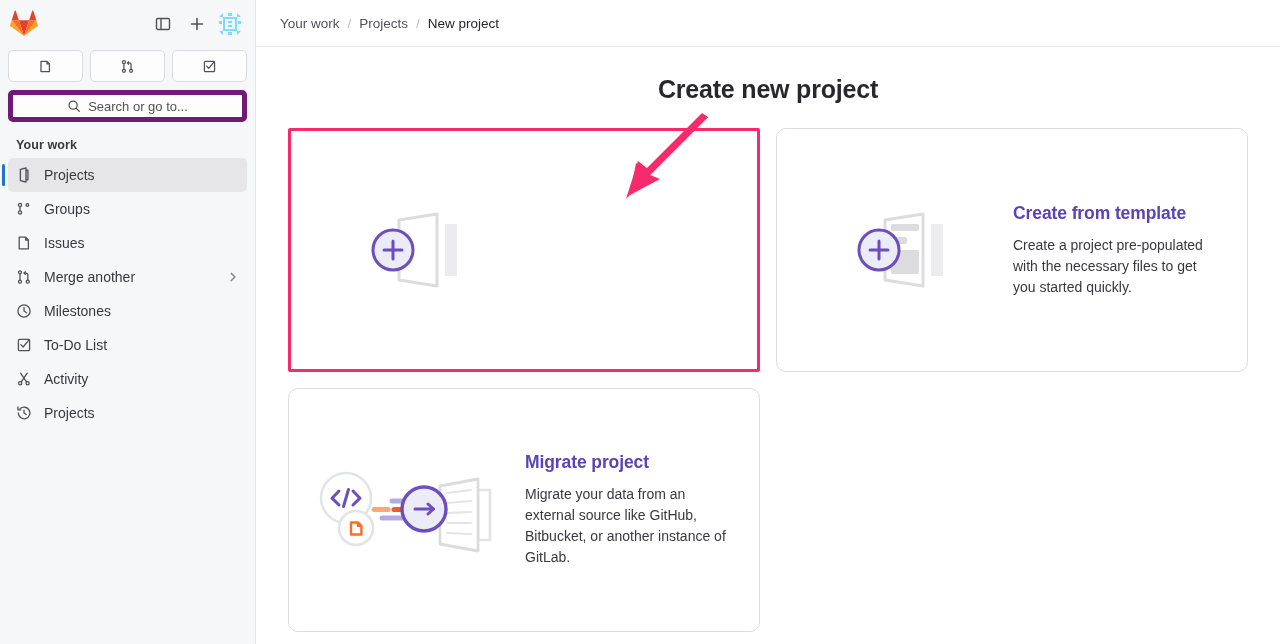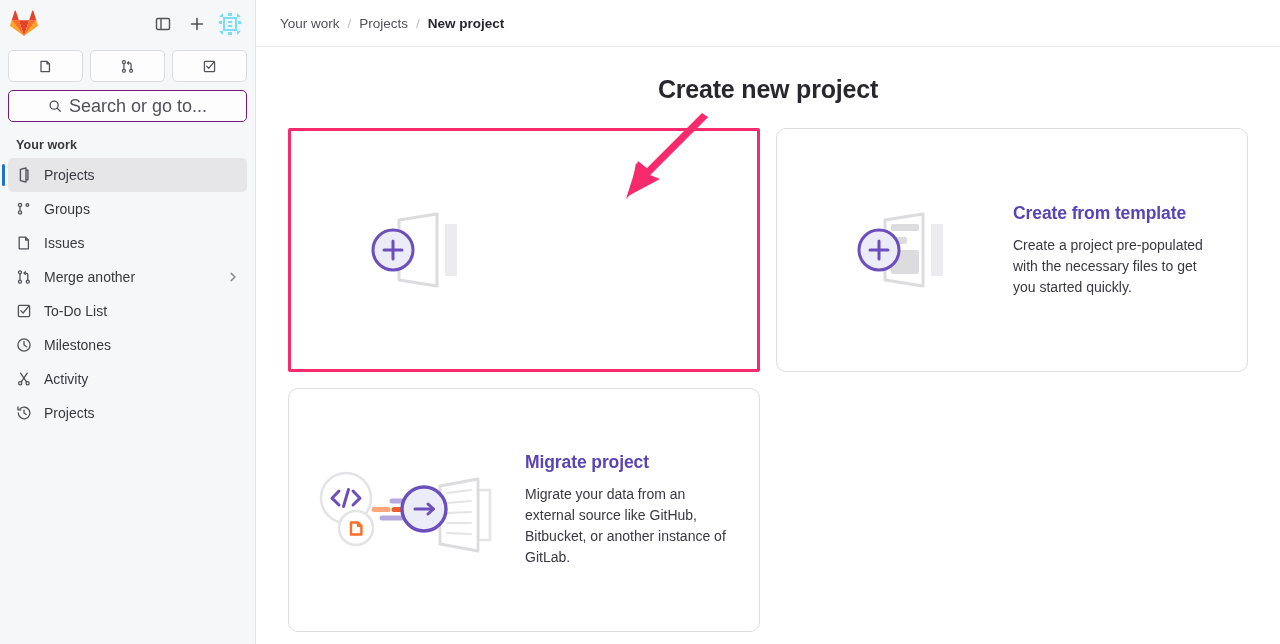"New project" .bc-current { font-weight: 700 -> 400 }
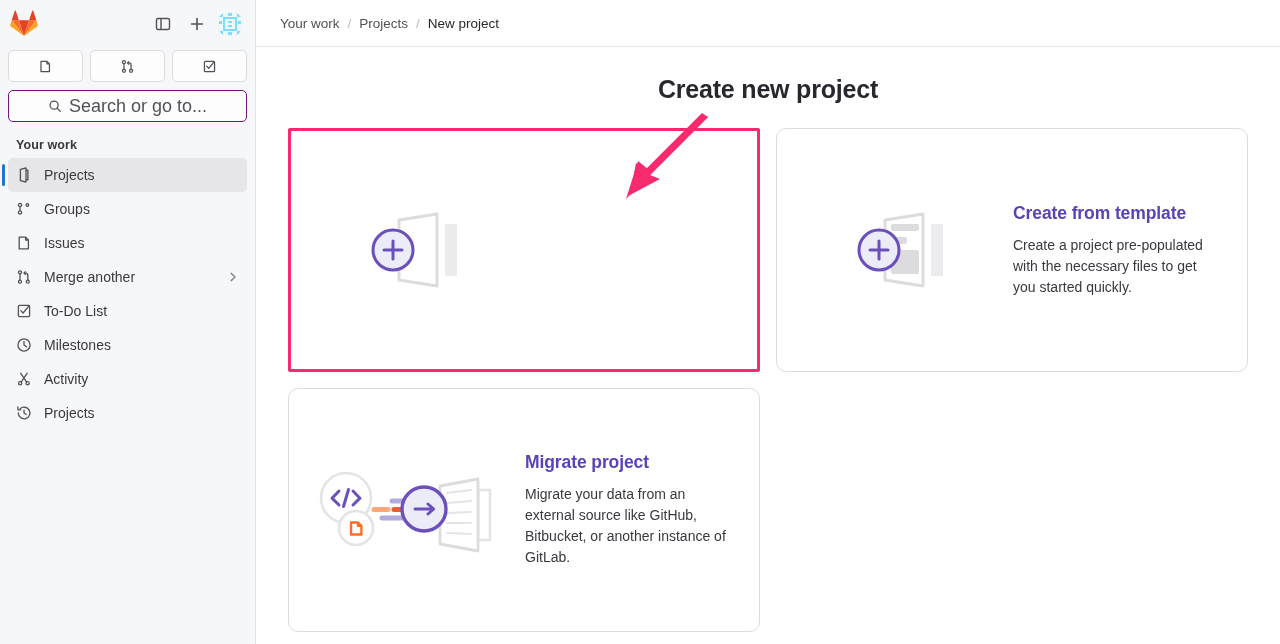"Search or go to..." .sb-search { border: 1px solid #701a75 -> 5px solid #701a75; font-size: 18px -> 13px }
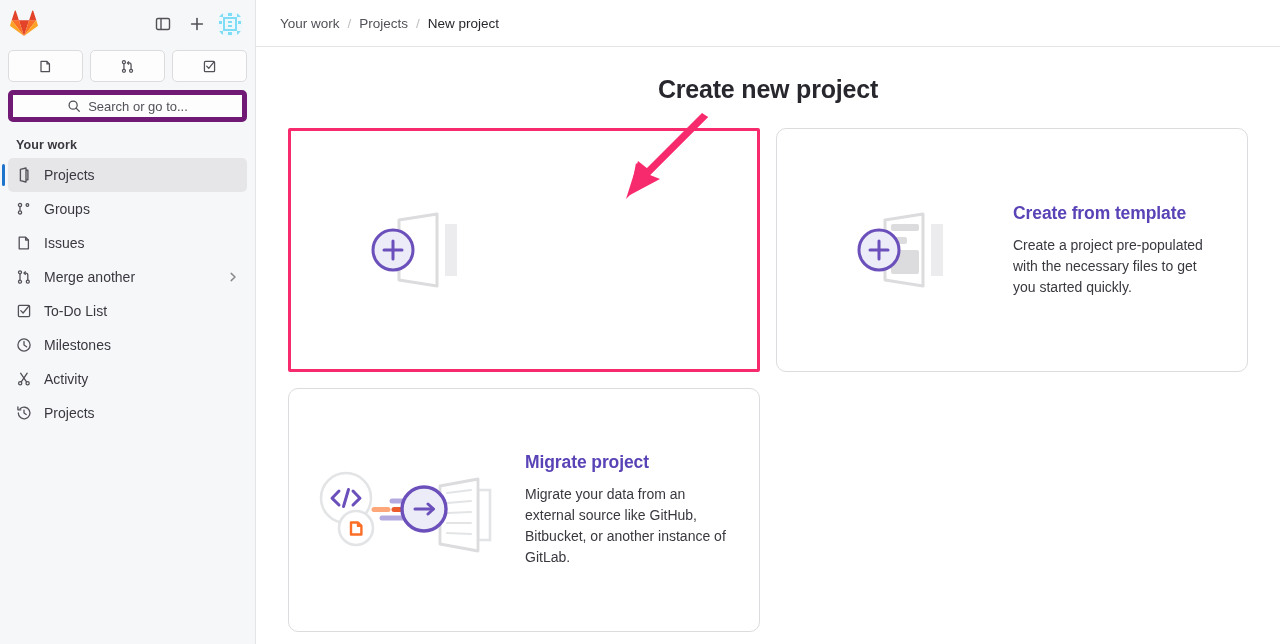"To-Do List" div.nav-item { order: before "Milestones" -> after "Milestones" }
